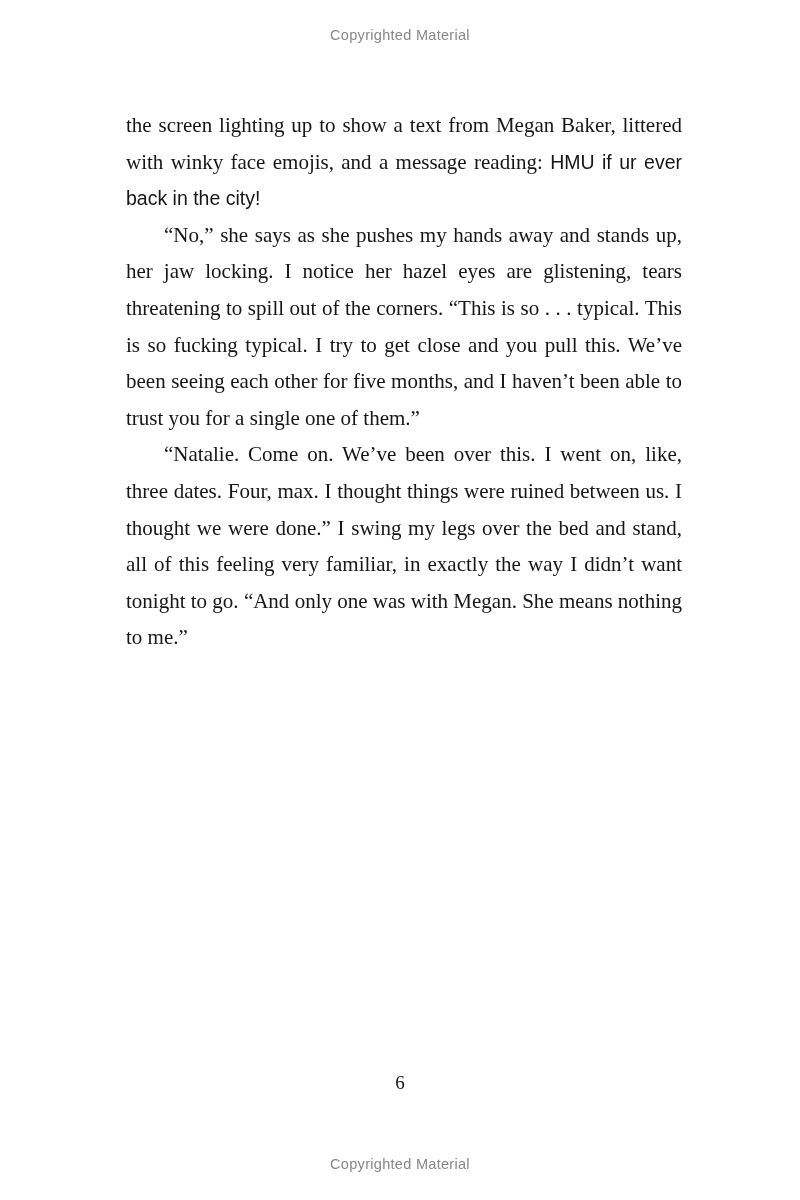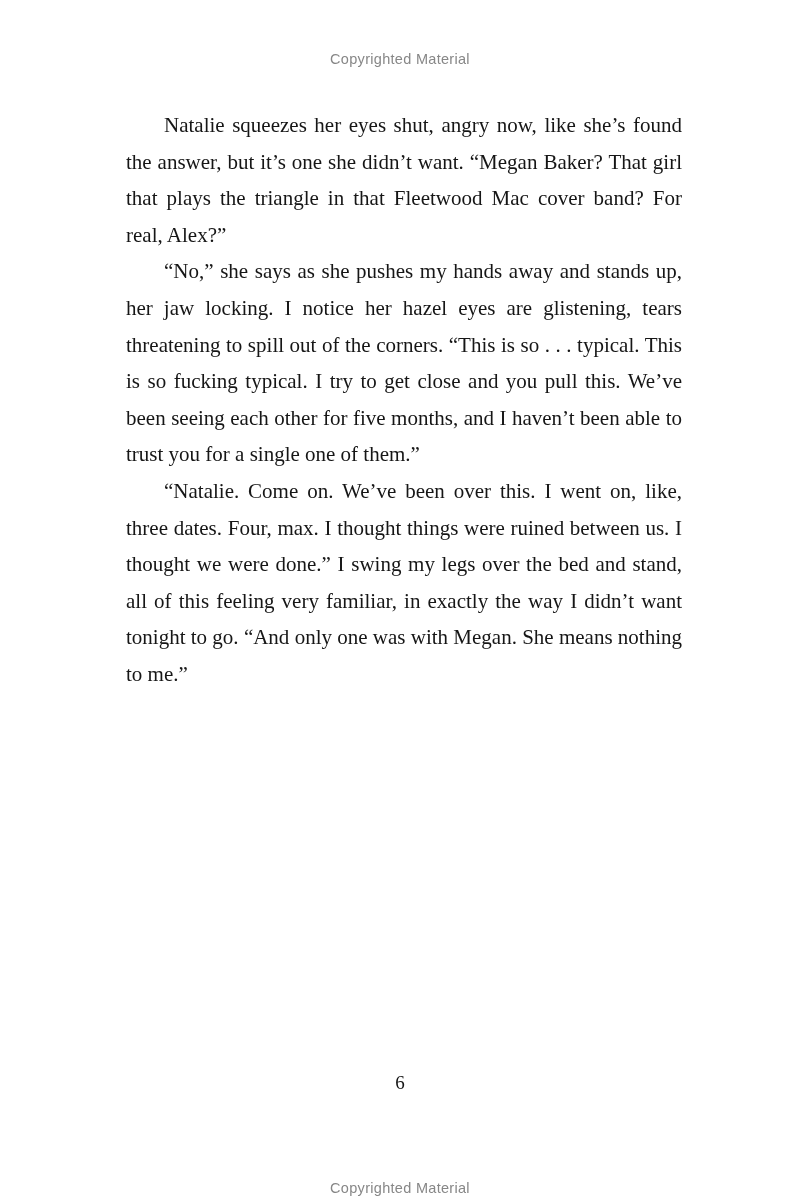"Copyrighted Material" .copyright { margin-top: 24px -> none }
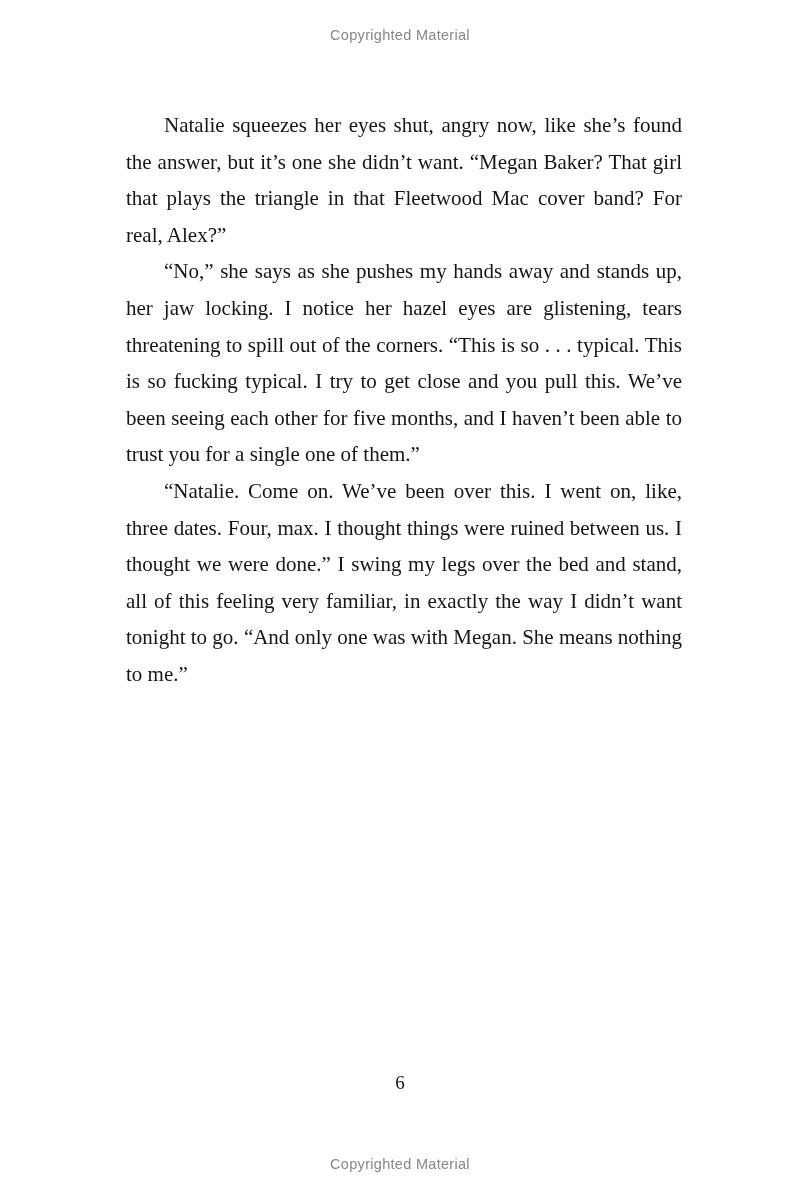"the screen lighting up to" p.para { html: none -> <p><span>the screen lighting up to show a text from Megan Baker, littered with winky face emojis, and a message reading: </span><span>HMU if ur ever back in the city!</span></p> }
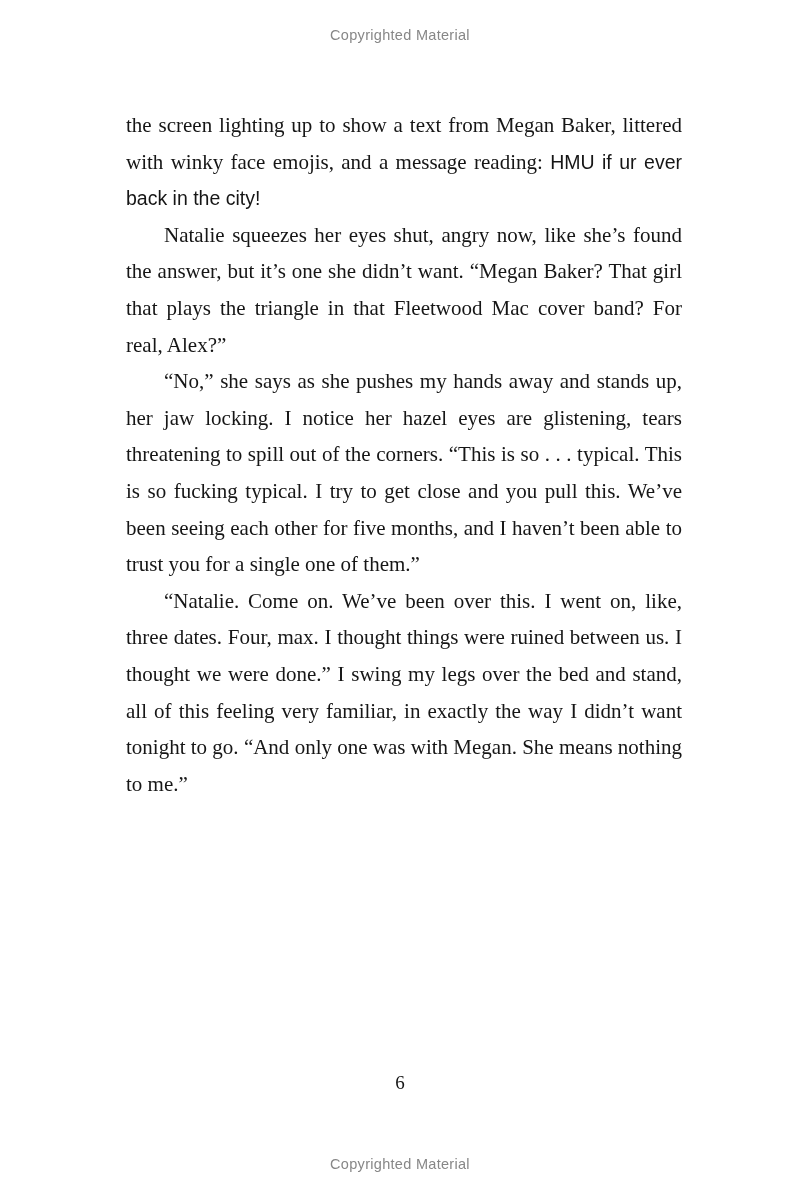"Natalie squeezes her eyes shut," p.para { html: <p><span>Natalie squeezes her eyes shut, angry now, like she’s found the answer, but it’s one she didn’t want. “Megan Baker? That girl that plays the triangle in that Fleetwood Mac cover band? For real, Alex?”</span></p> -> none }
